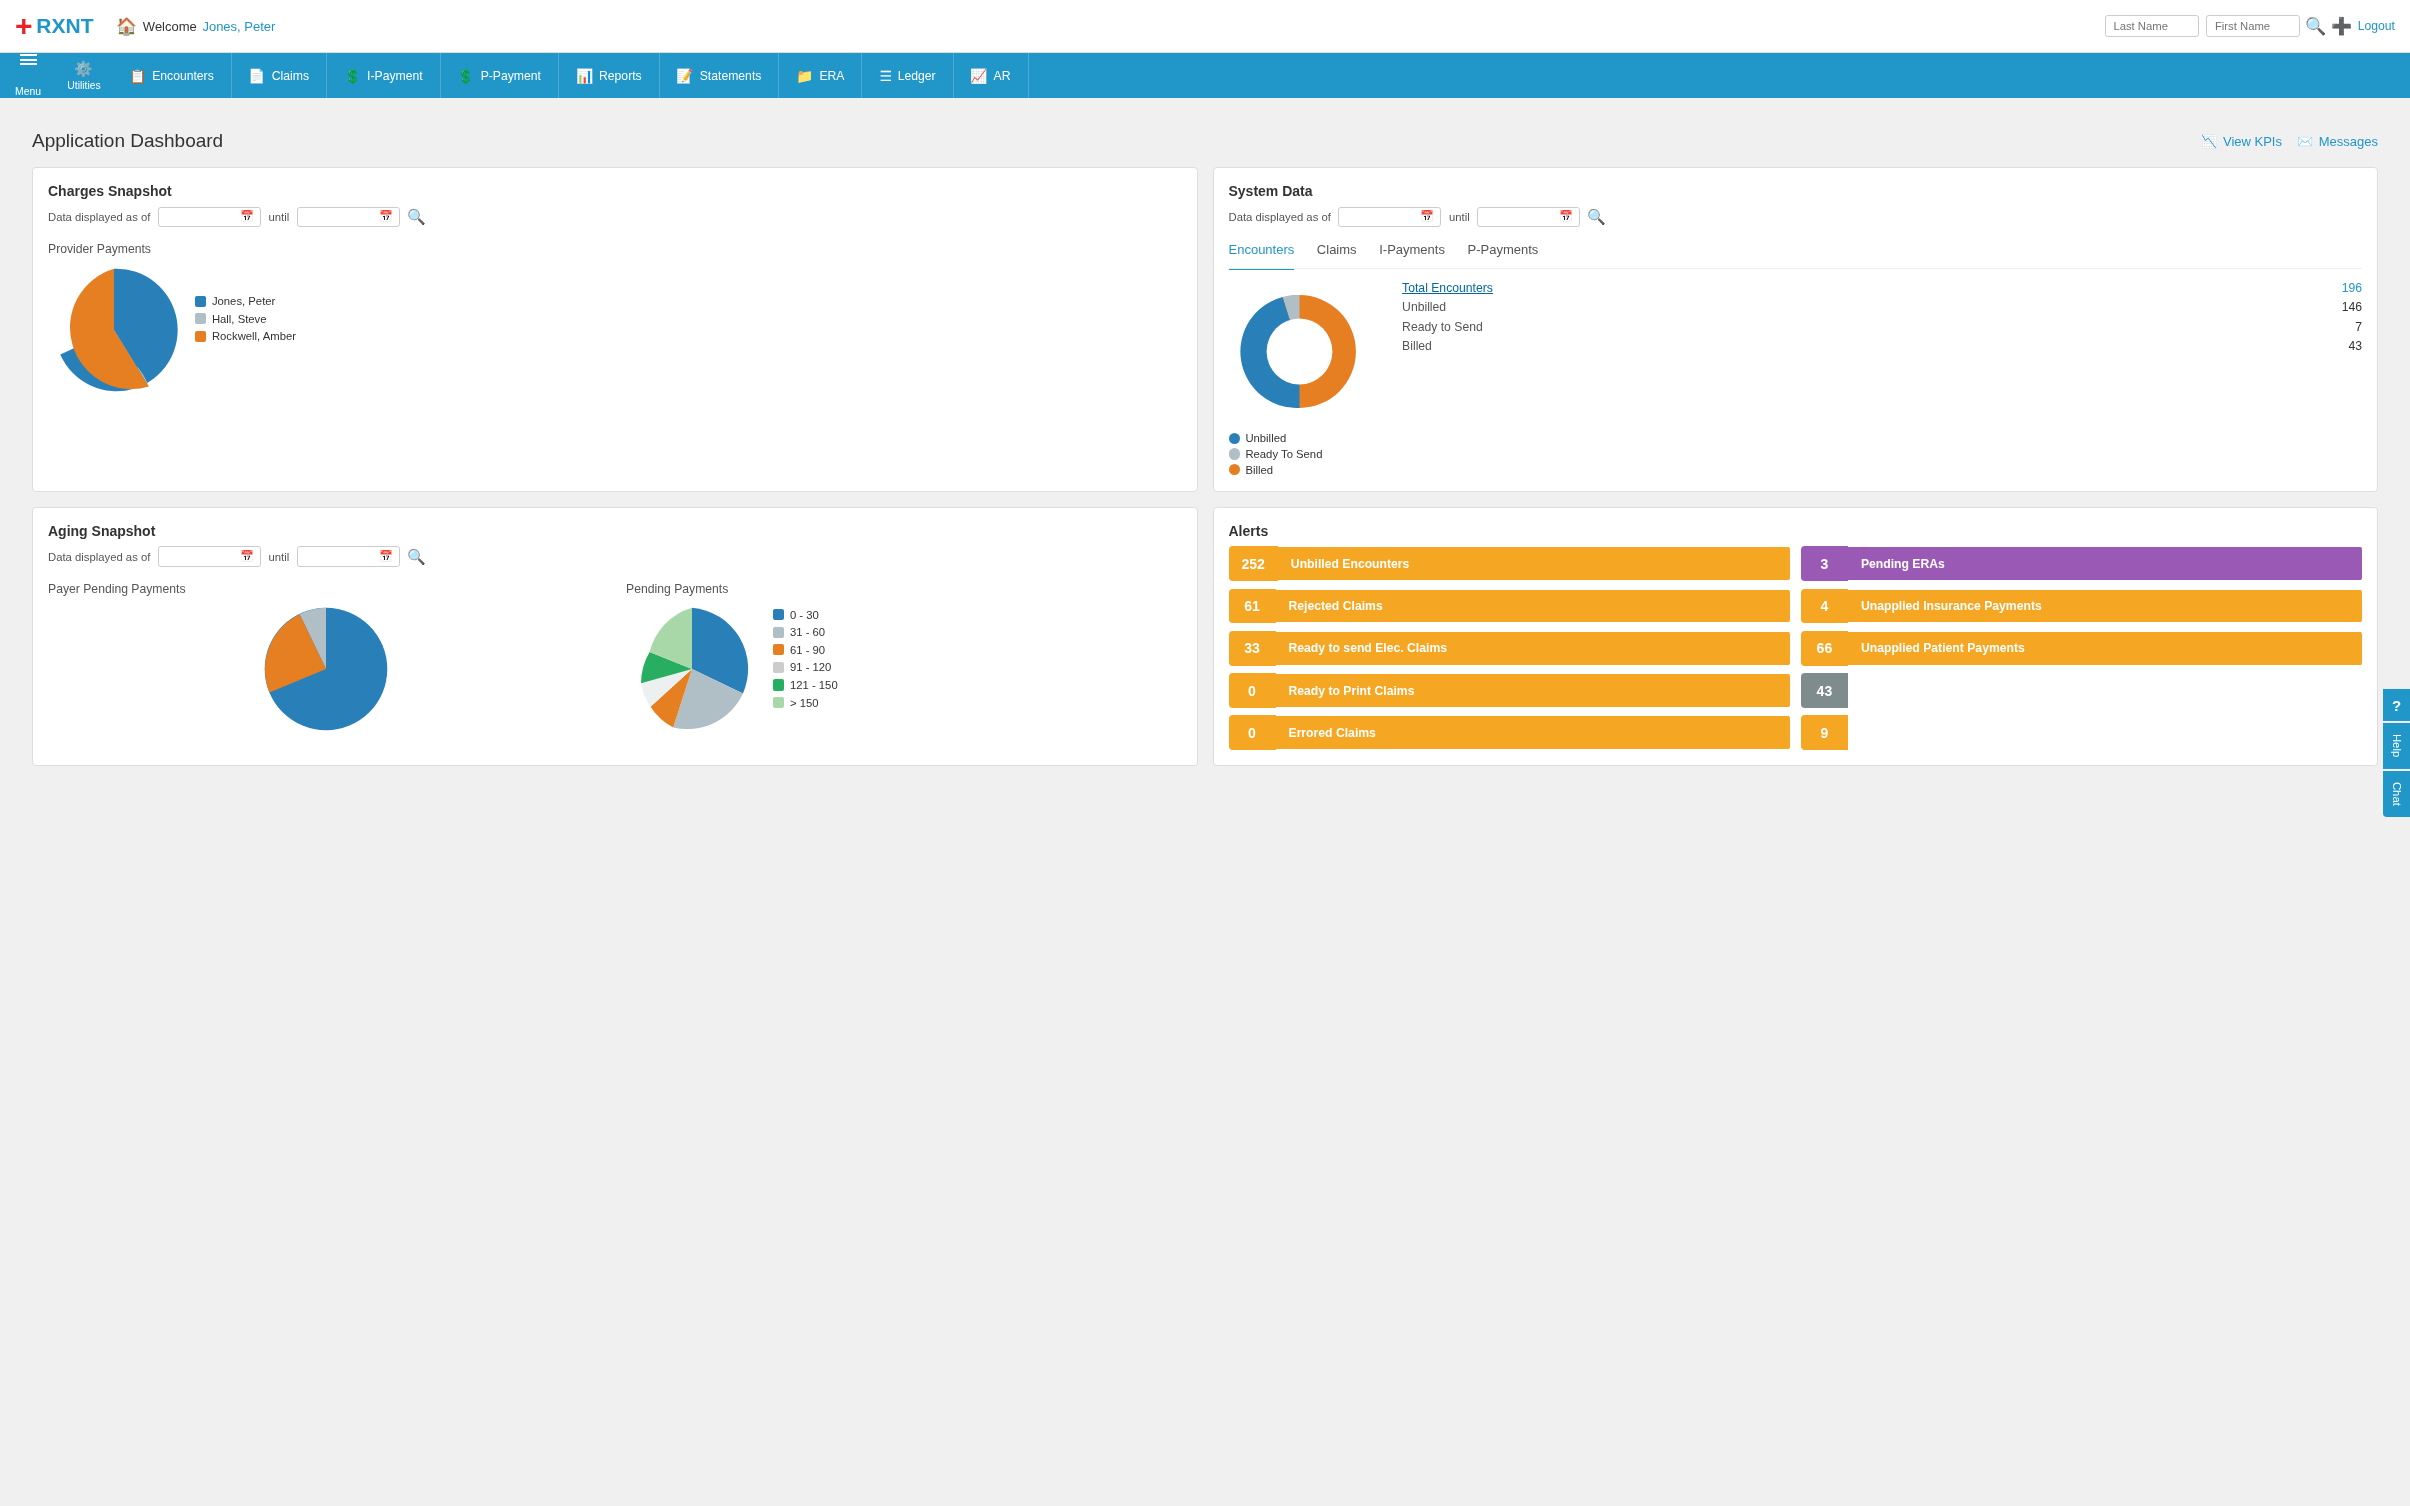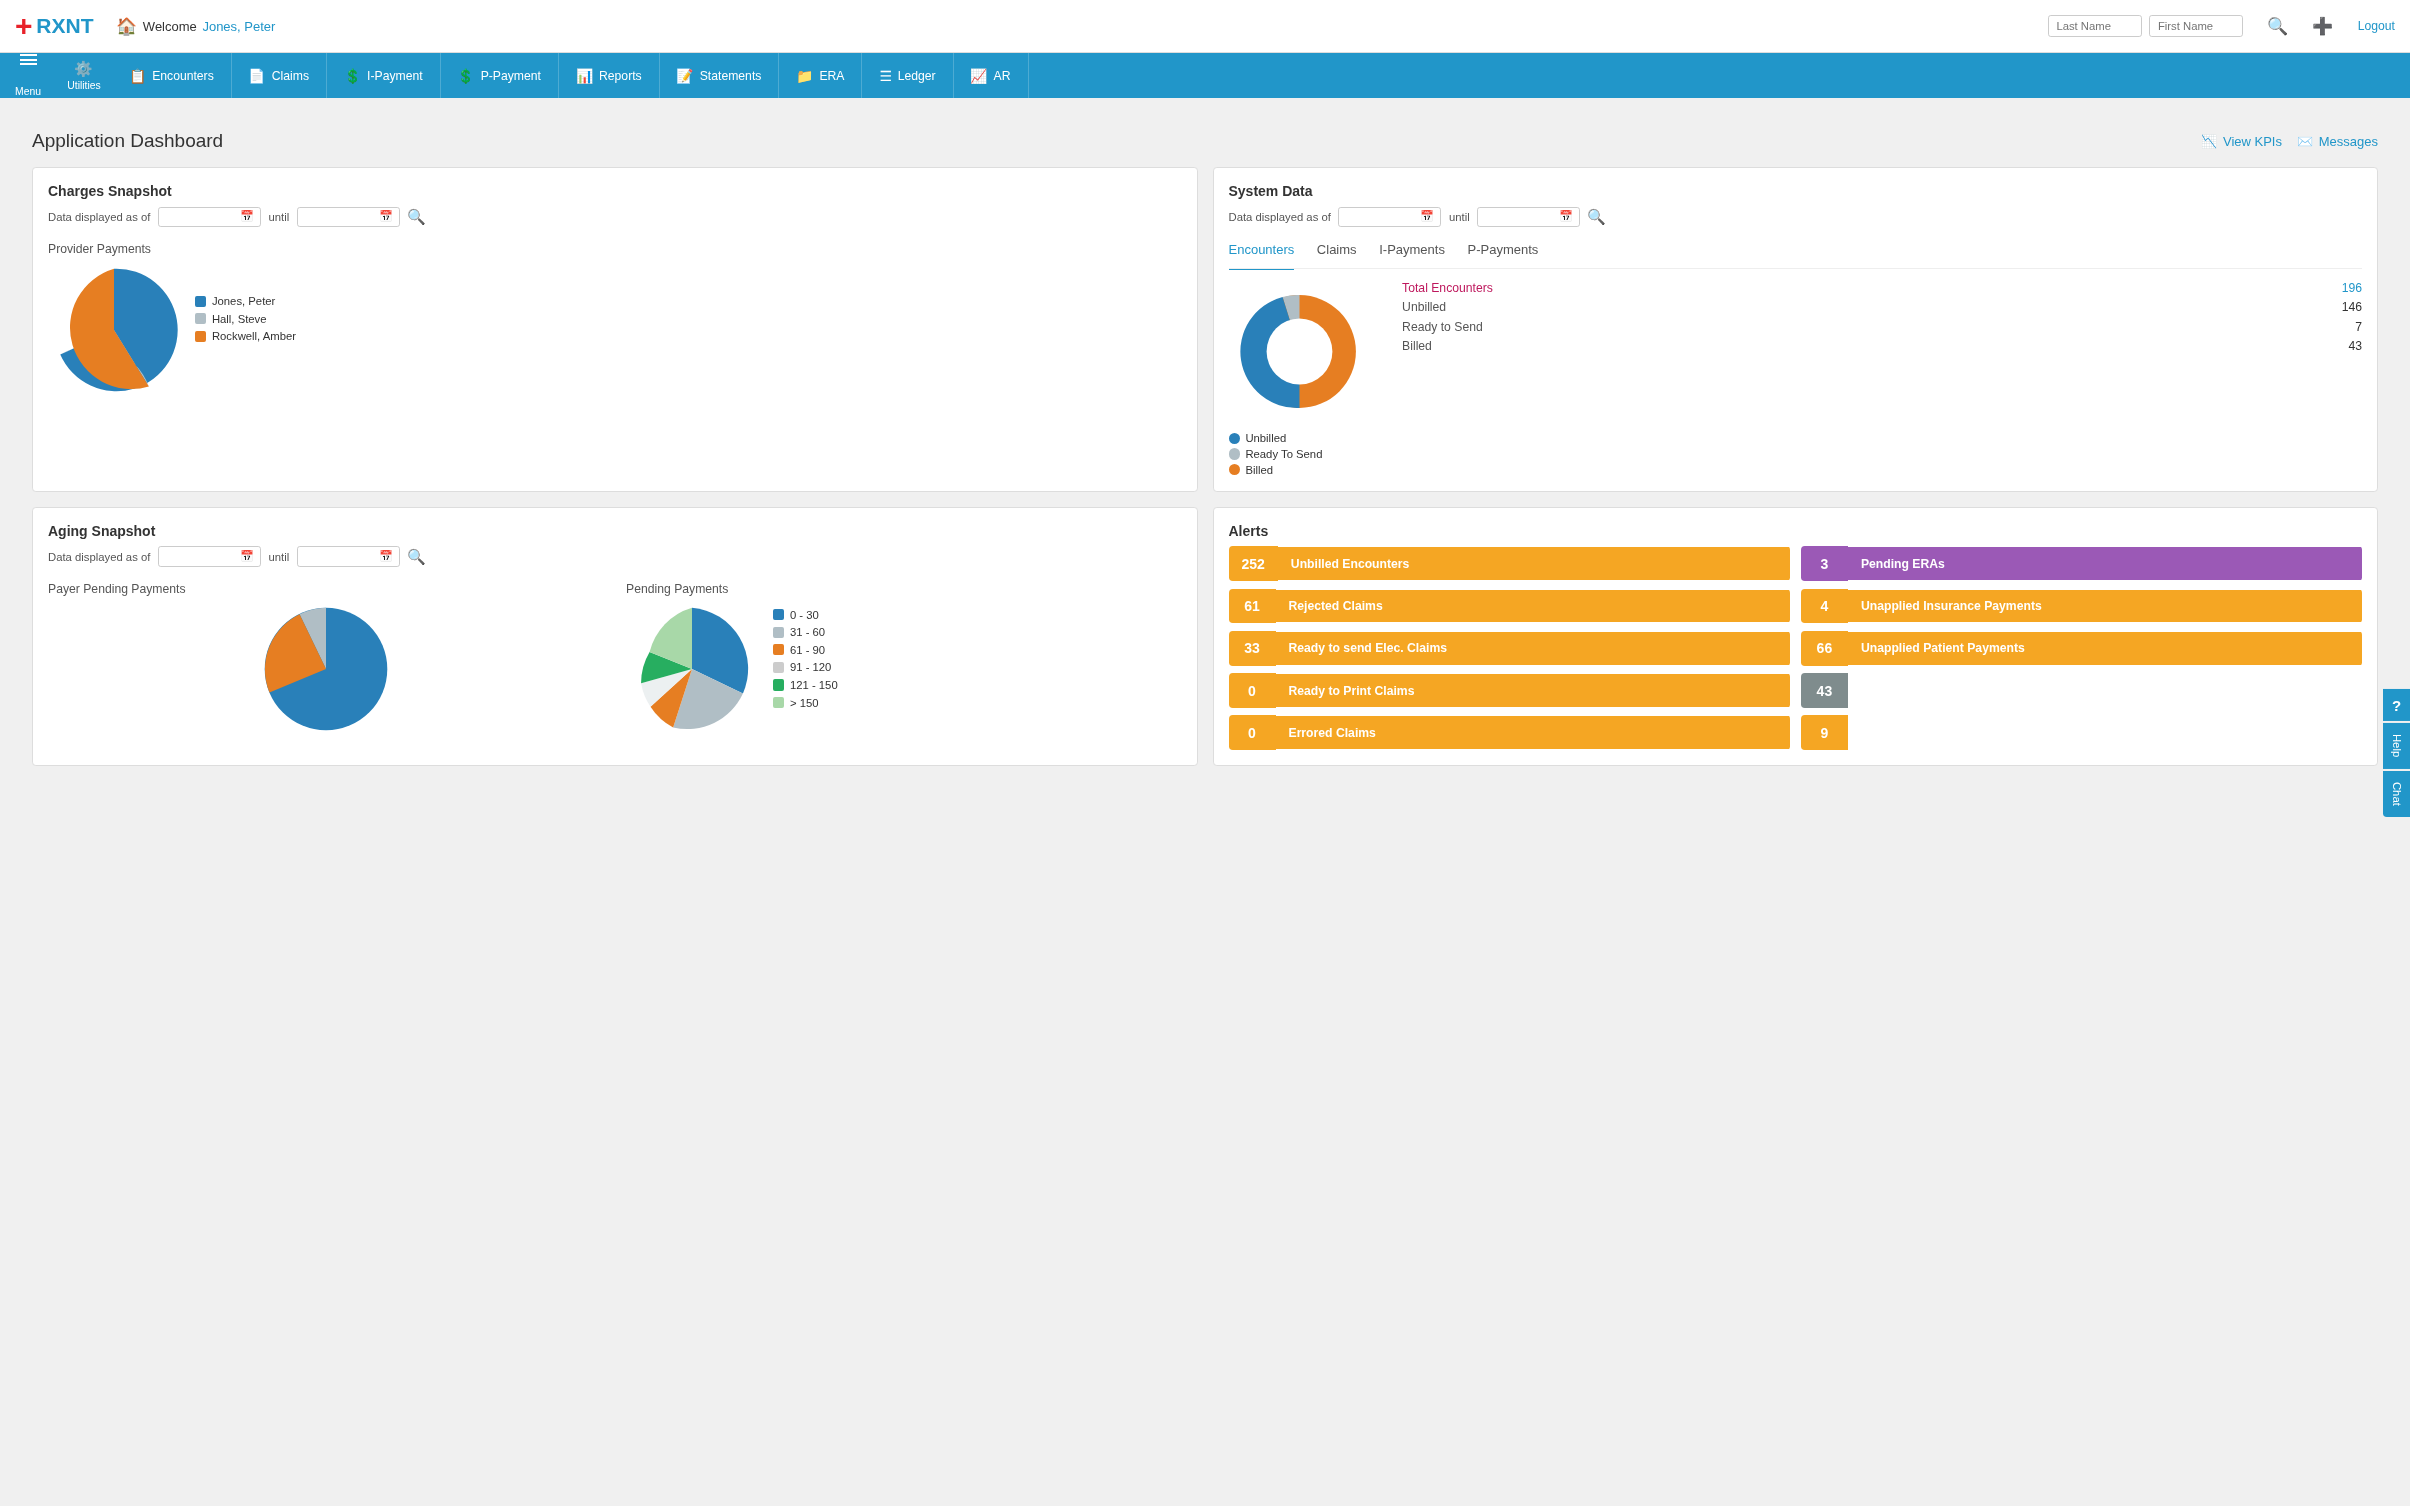"Last Name" .header-right { gap: 24px -> 5px }
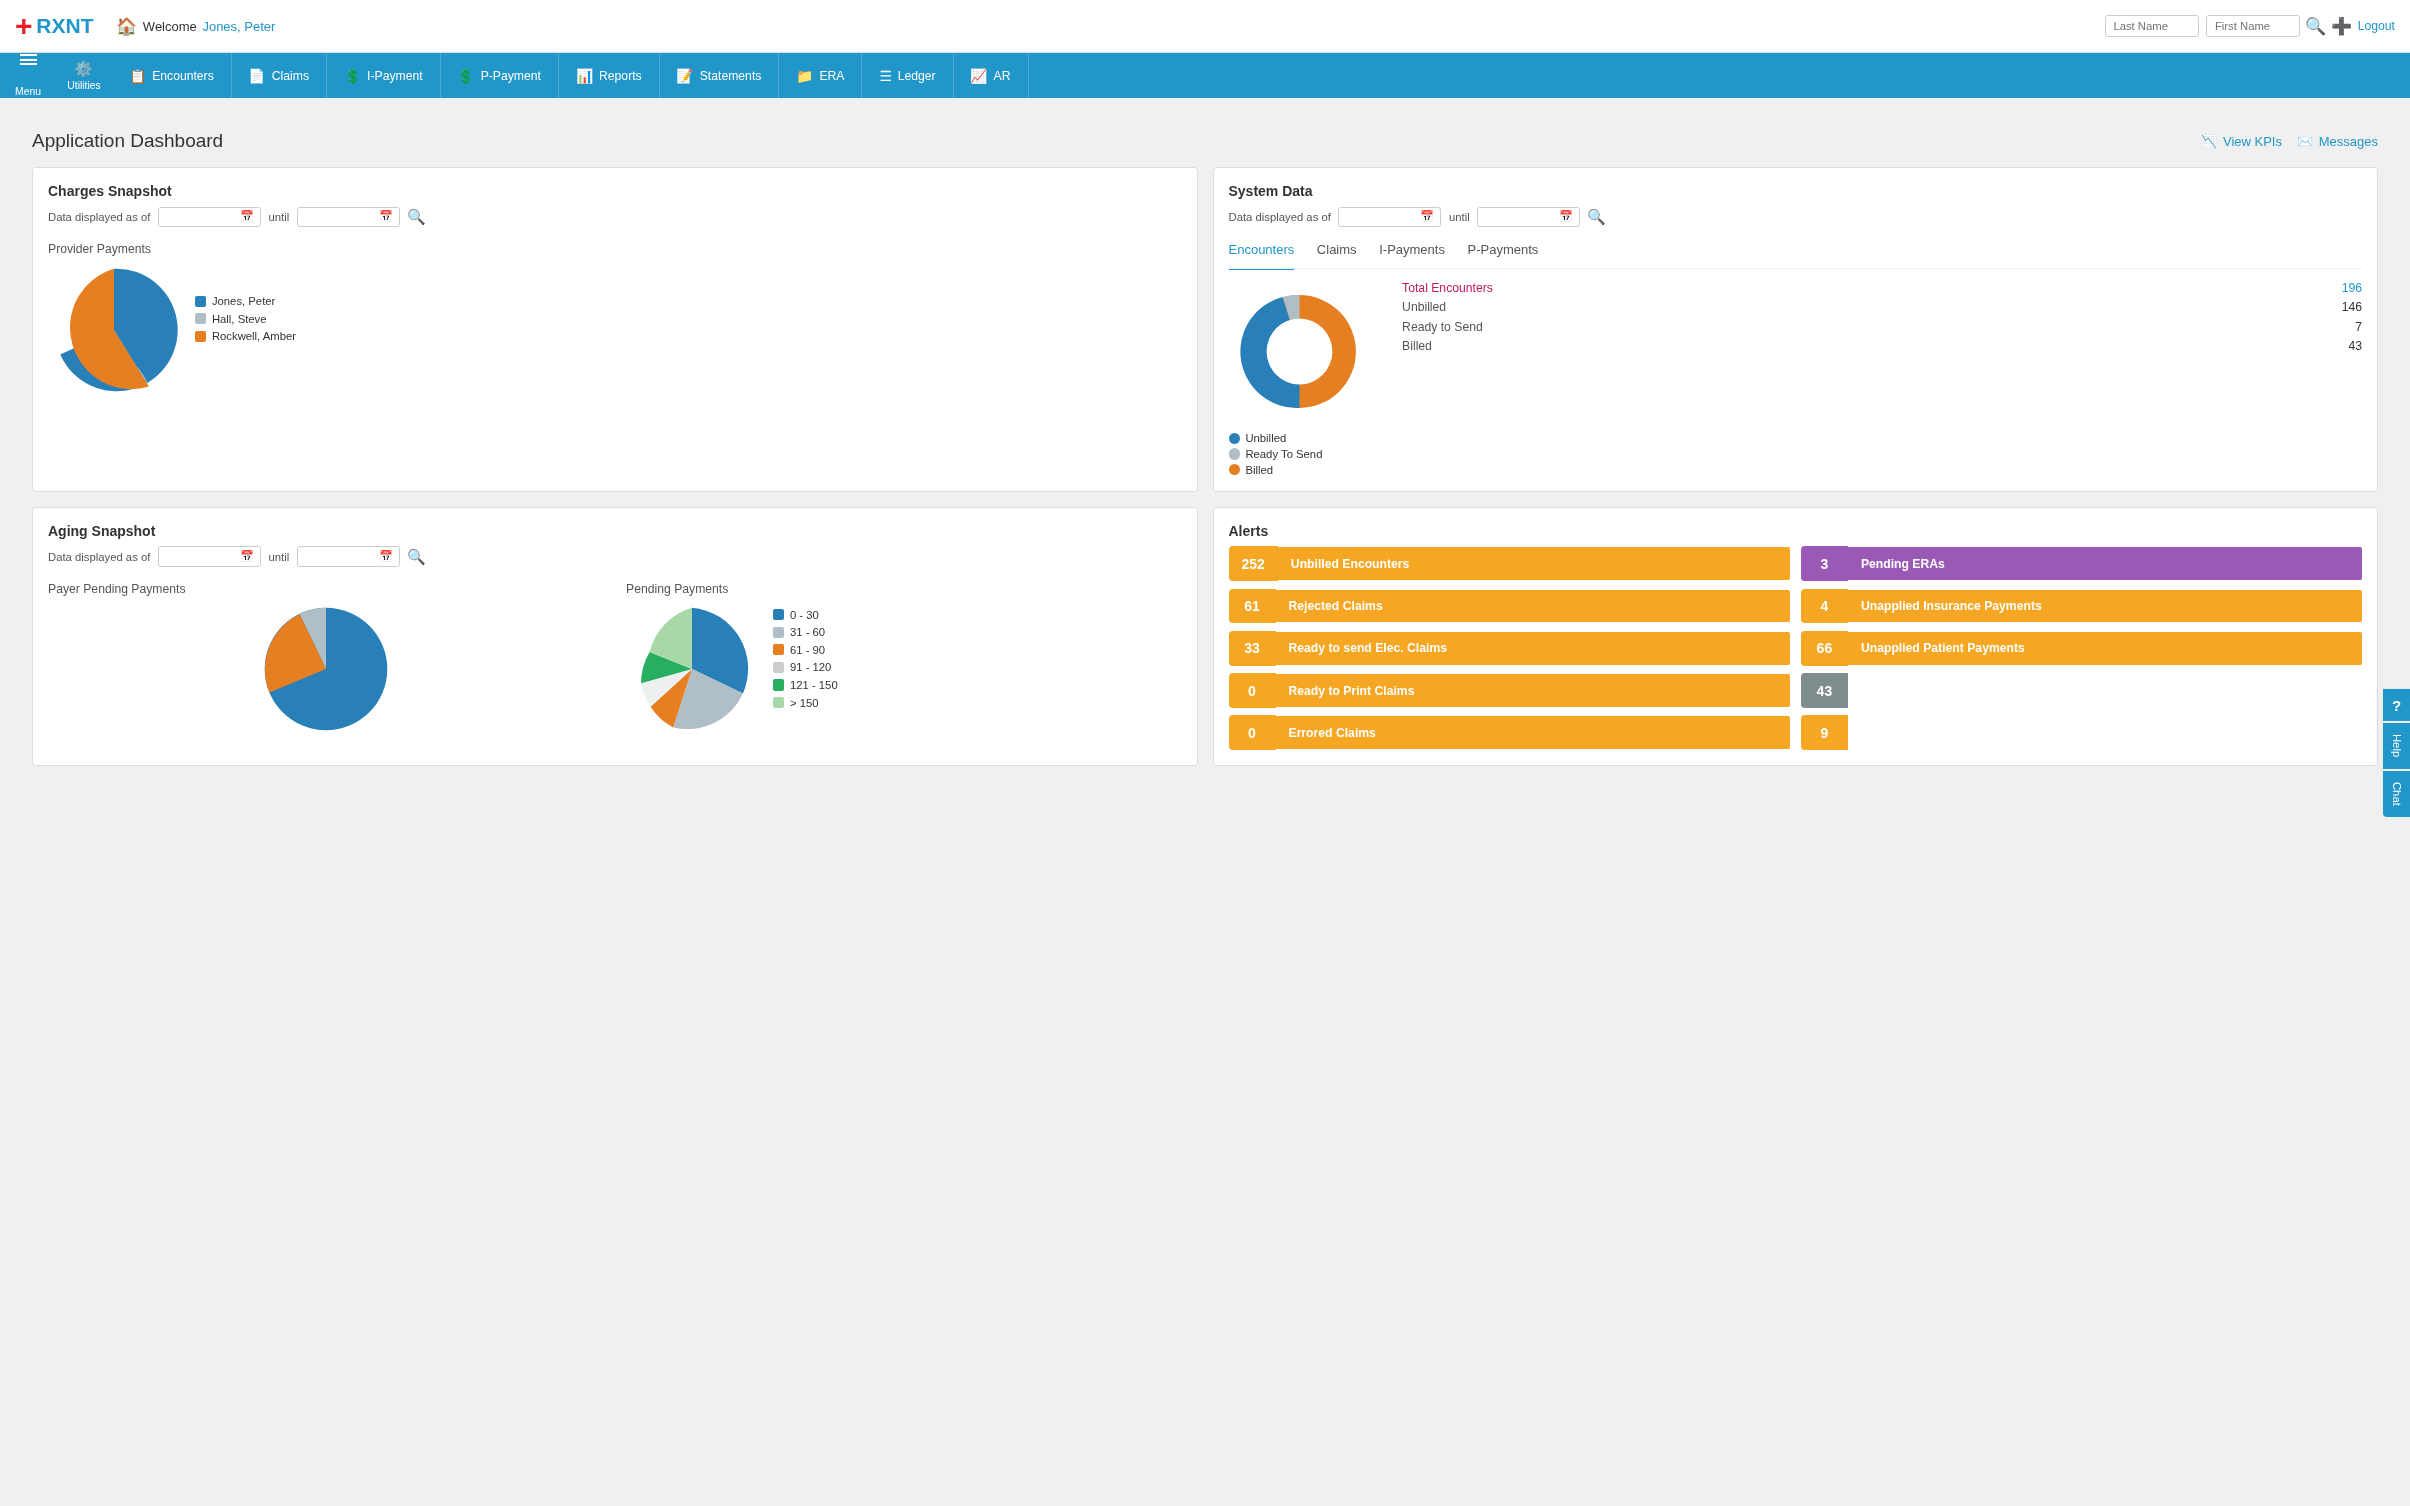"Total Encounters" span.stat-label { color: #be185d -> #0369a1; text-decoration: none -> underline }
